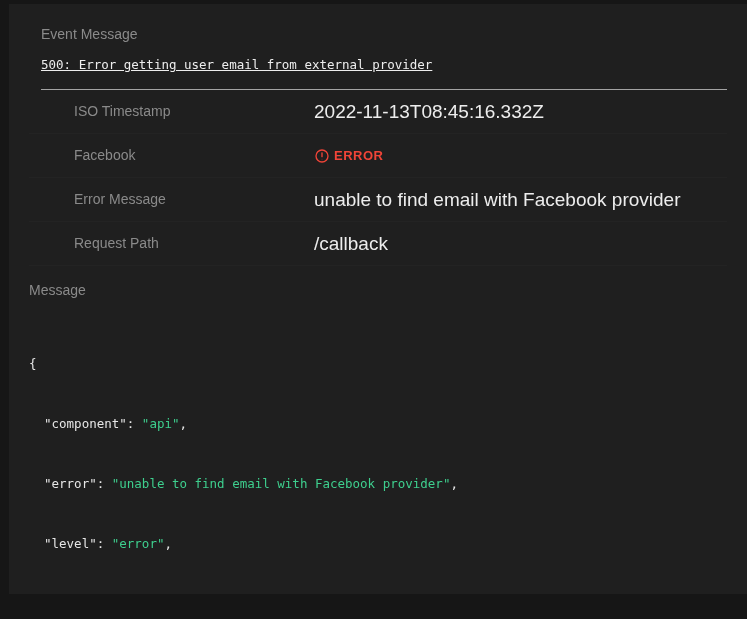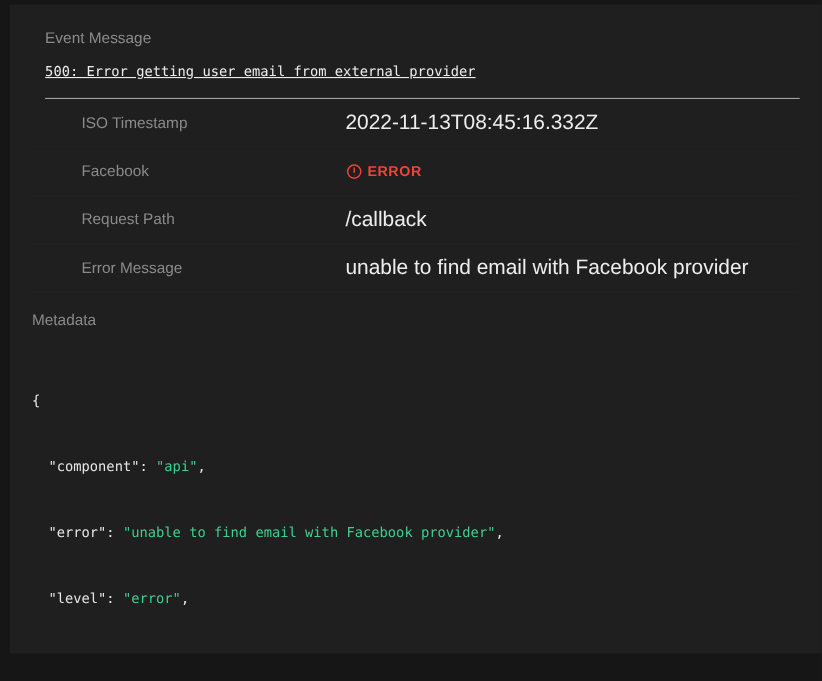"Request Path" div.field-row { order: before "Error Message" -> after "Error Message" }
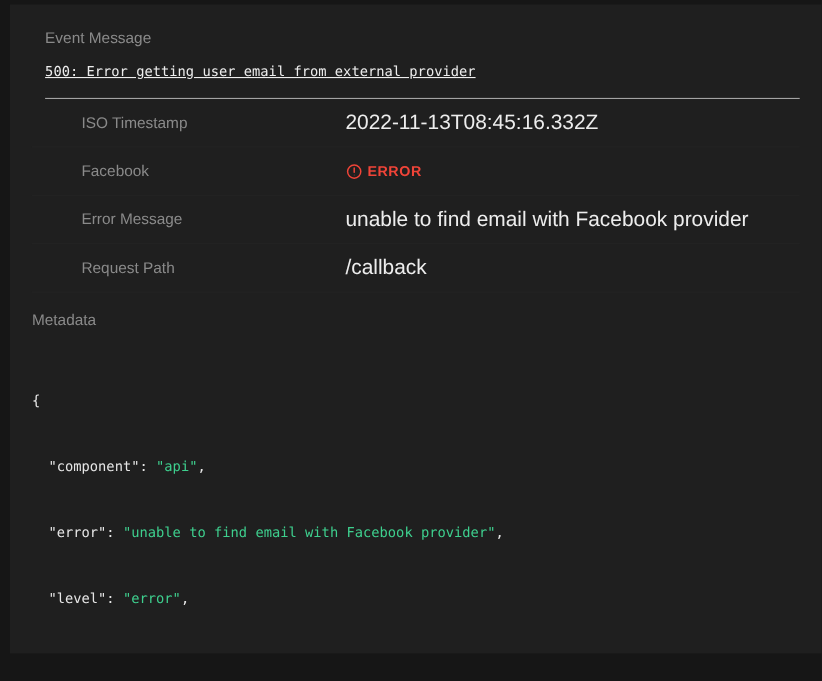"Metadata" div.label { text: Metadata -> Message }
